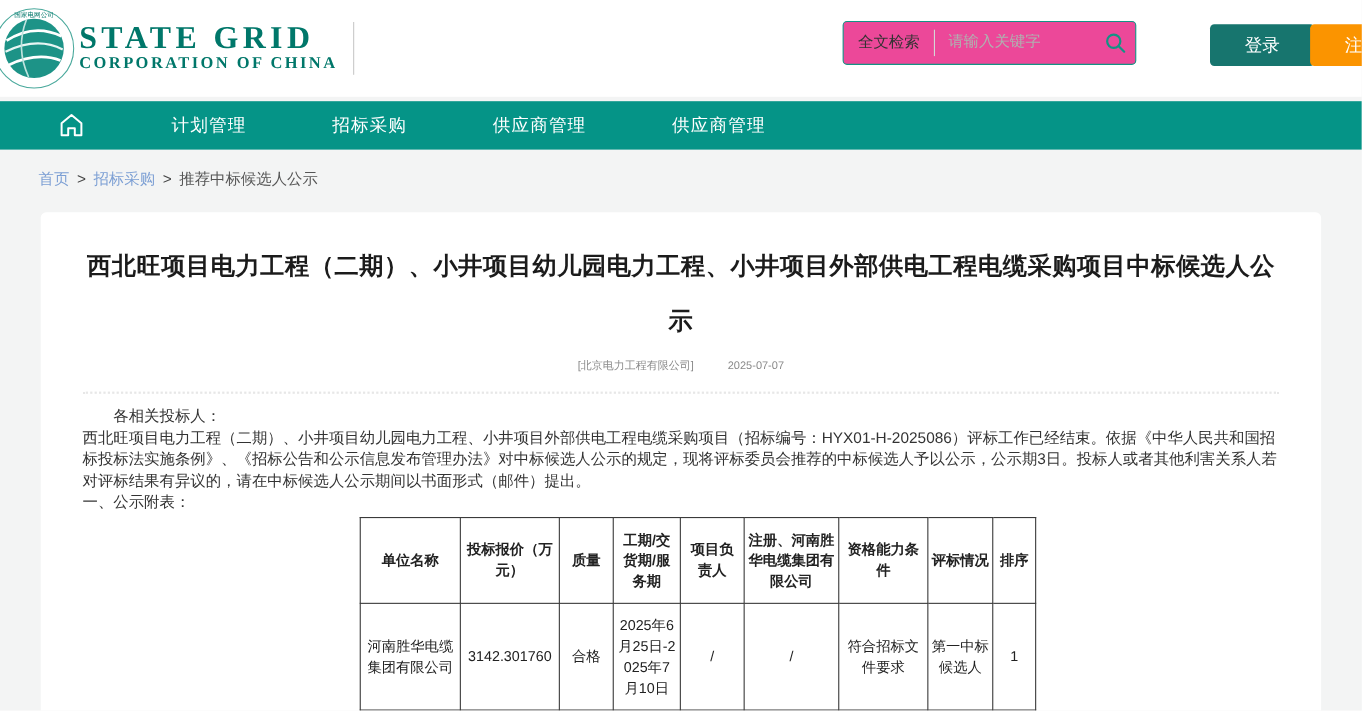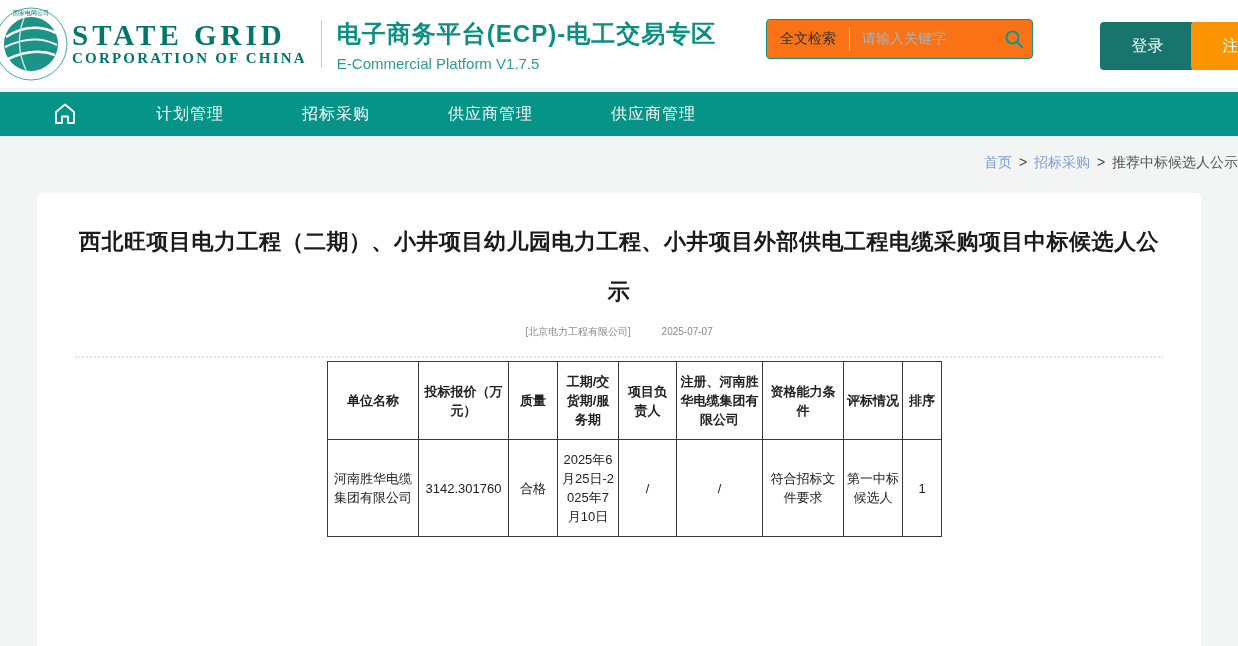"电子商务平台(ECP)-电工交易专区" div.platform-block { html: <div> <div>电子商务平台(ECP)-电工交易专区</div> <div>E-Commercial Platform V1.7.5</div> </div> -> none }
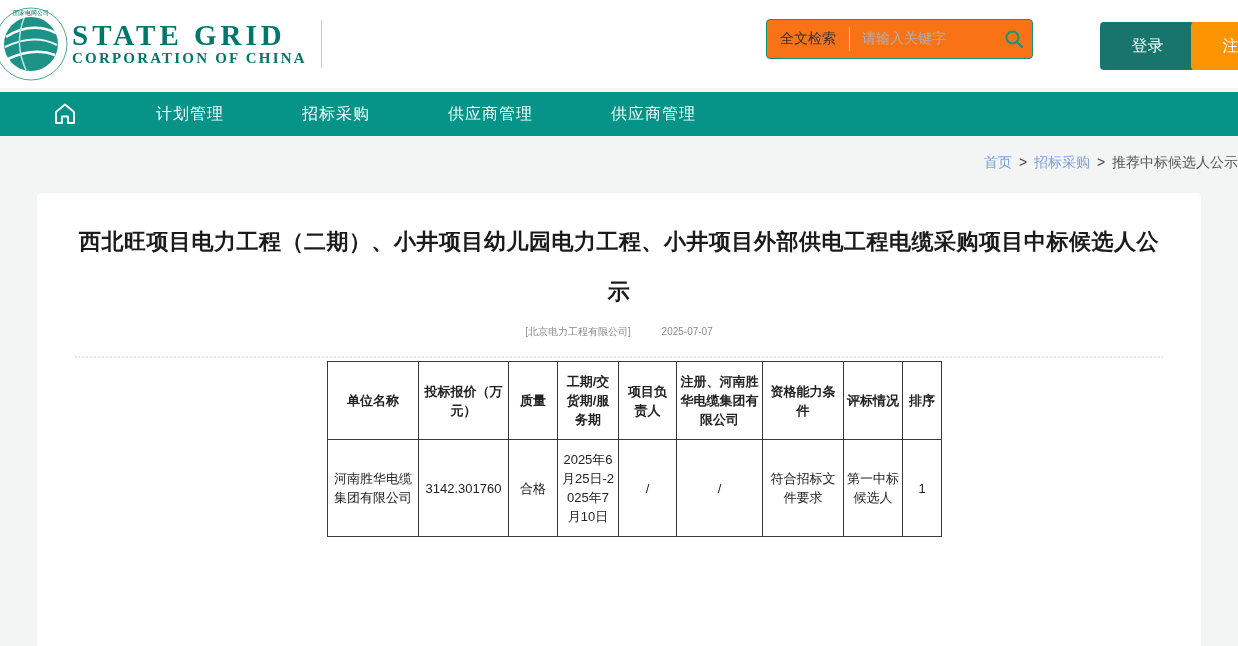"全文检索" .search-box { background: #f97316 -> #ec4899 }
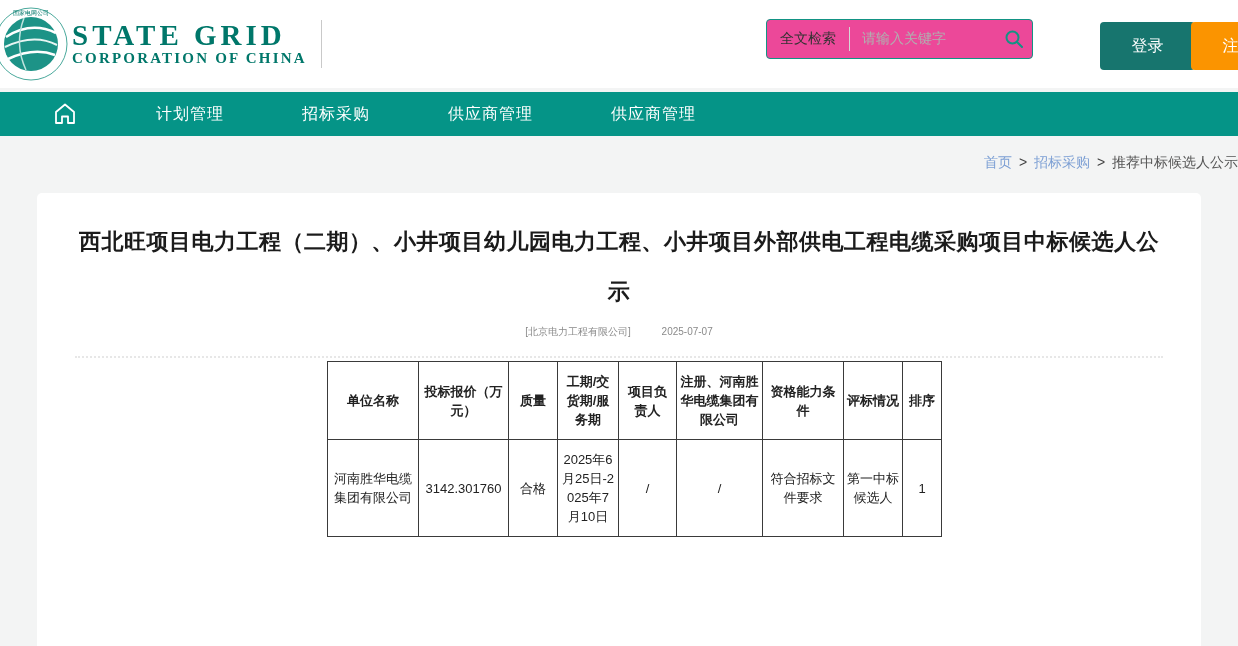"登录" .auth-btn { height: 48px -> 38px }
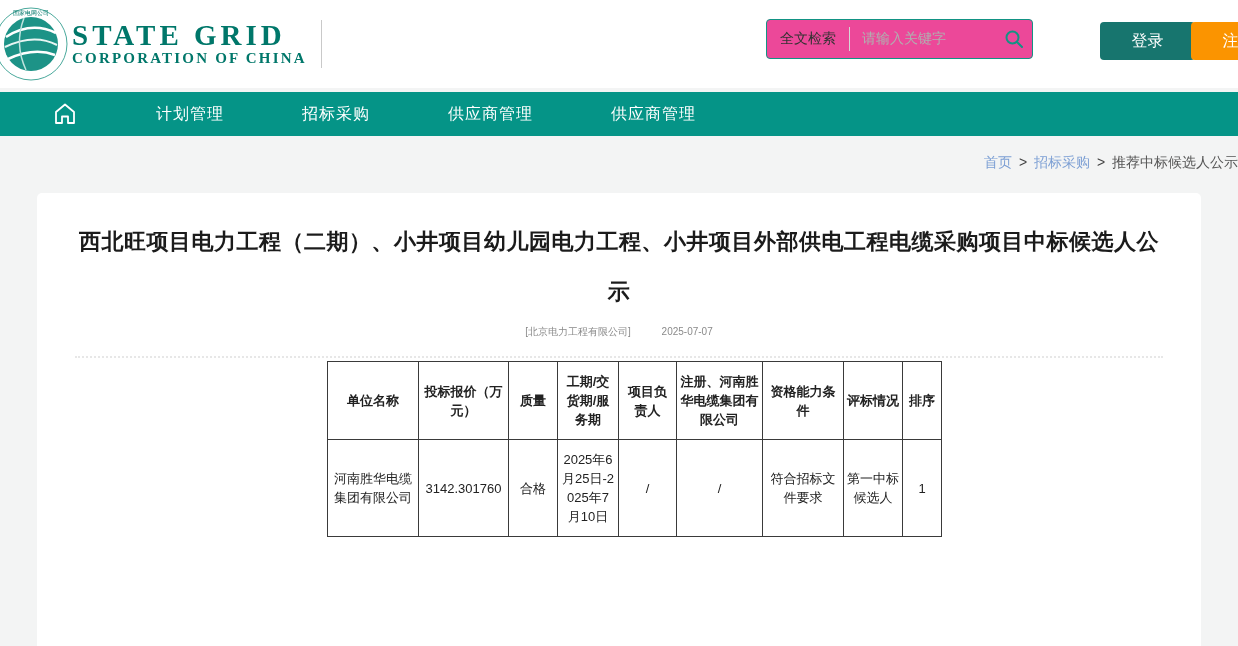"首页 > 招标采购 > 推荐中标候选人公示" .breadcrumb { text-align: right -> none }
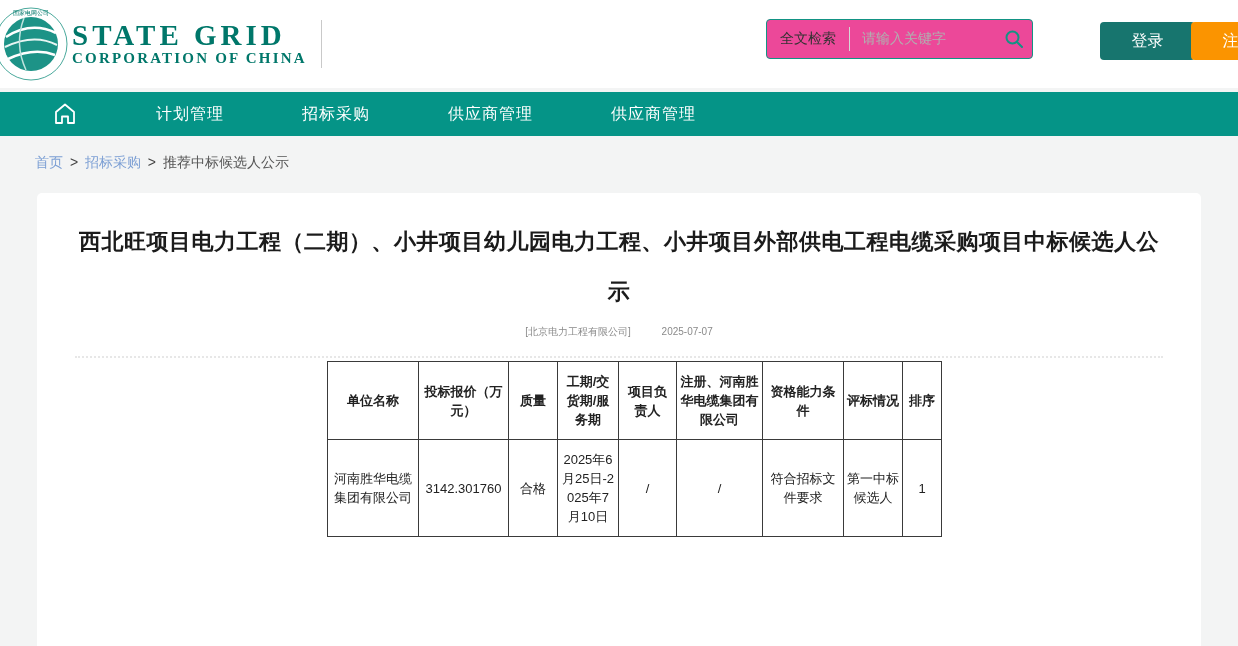"各相关投标人：" div.article-body { html: none -> <div> <p>各相关投标人：</p> <p>西北旺项目电力工程（二期）、小井项目幼儿园电力工程、小井项目外部供电工程电缆采购项目（招标编号：HYX01-H-2025086）评标工作已经结束。依据《中华人民共和国招标投标法实施条例》、《招标公告和公示信息发布管理办法》对中标候选人公示的规定，现将评标委员会推荐的中标候选人予以公示，公示期3日。投标人或者其他利害关系人若对评标结果有异议的，请在中标候选人公示期间以书面形式（邮件）提出。</p> <p>一、公示附表：</p> </div> }
